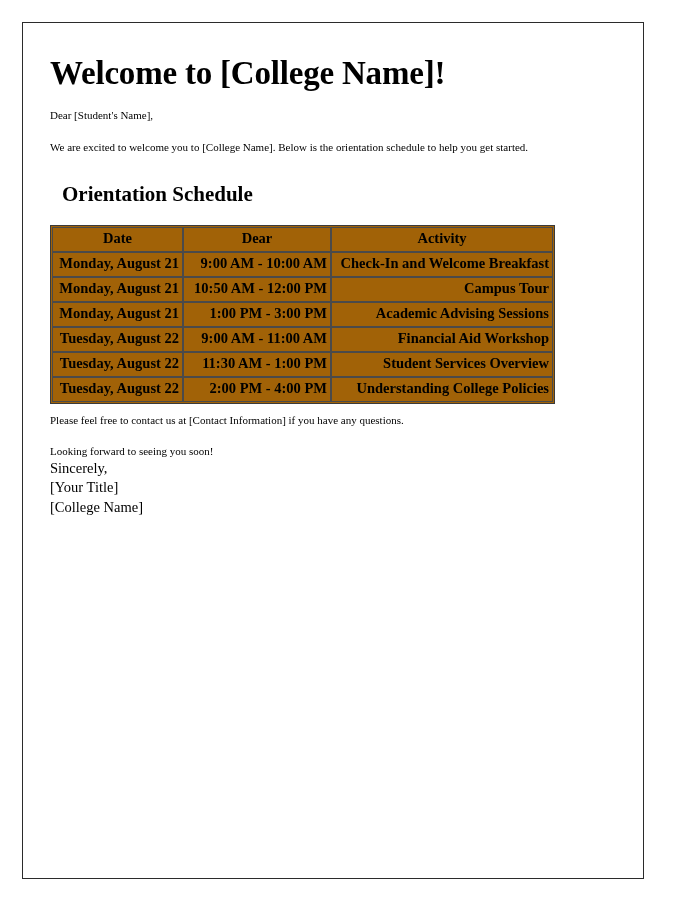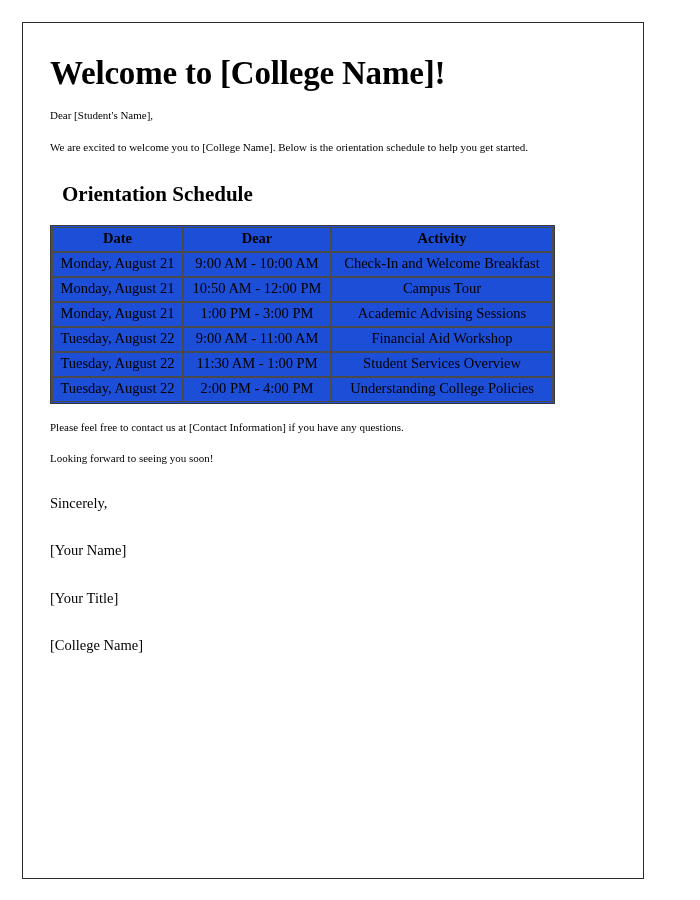"Date" table.schedule { background: #1d4ed8 -> #a16207 }
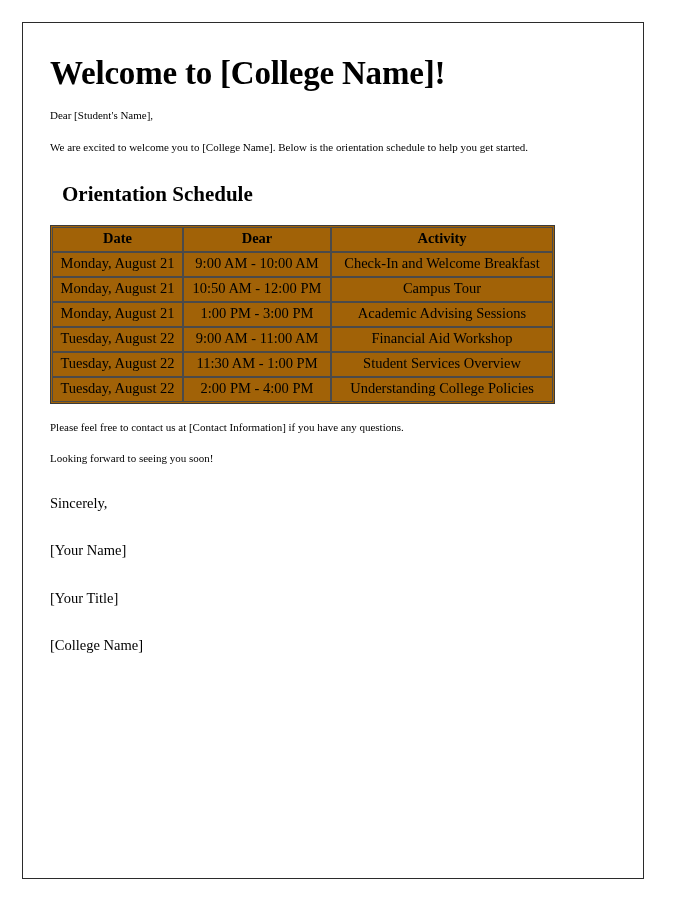"Monday, August 21" table.schedule td { font-weight: none -> bold; text-align: center -> right }
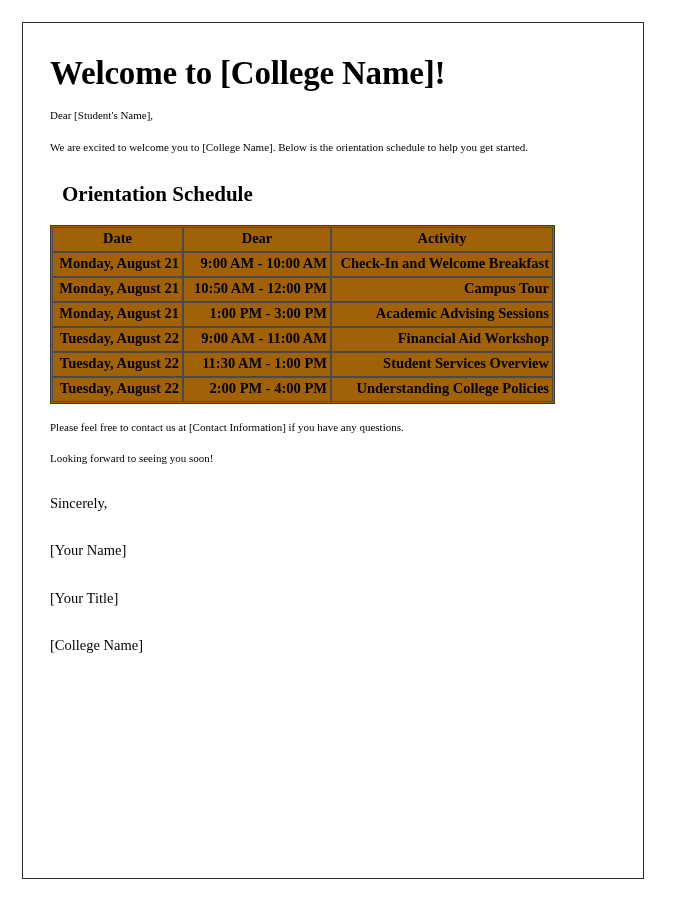"Please feel free to contact" .para.tight { margin-top: 16px -> 9px }
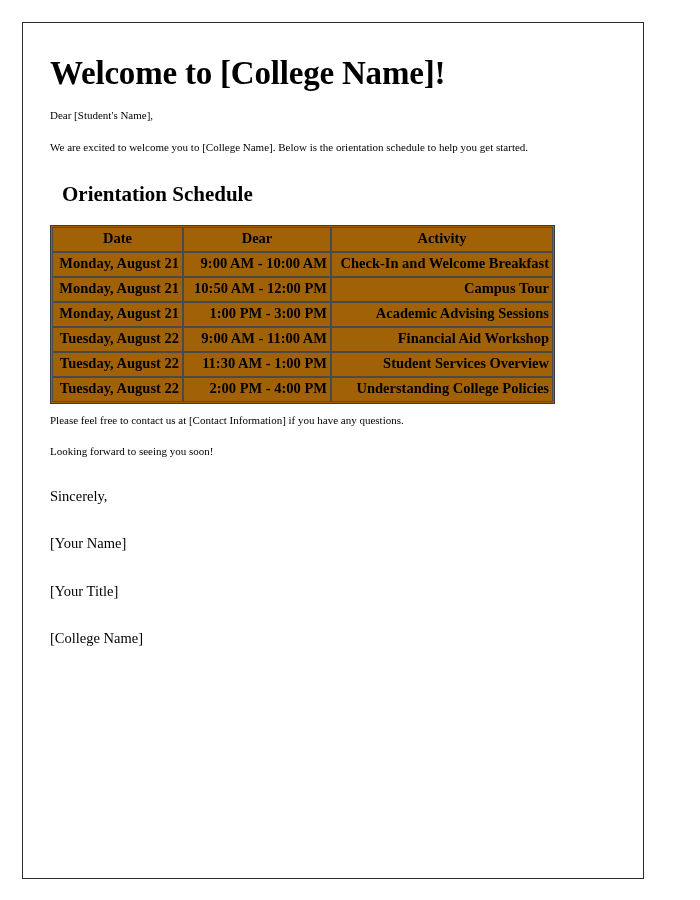"Sincerely," .signature-line { margin: 28px 0 0 0 -> 0 0 0 0 }
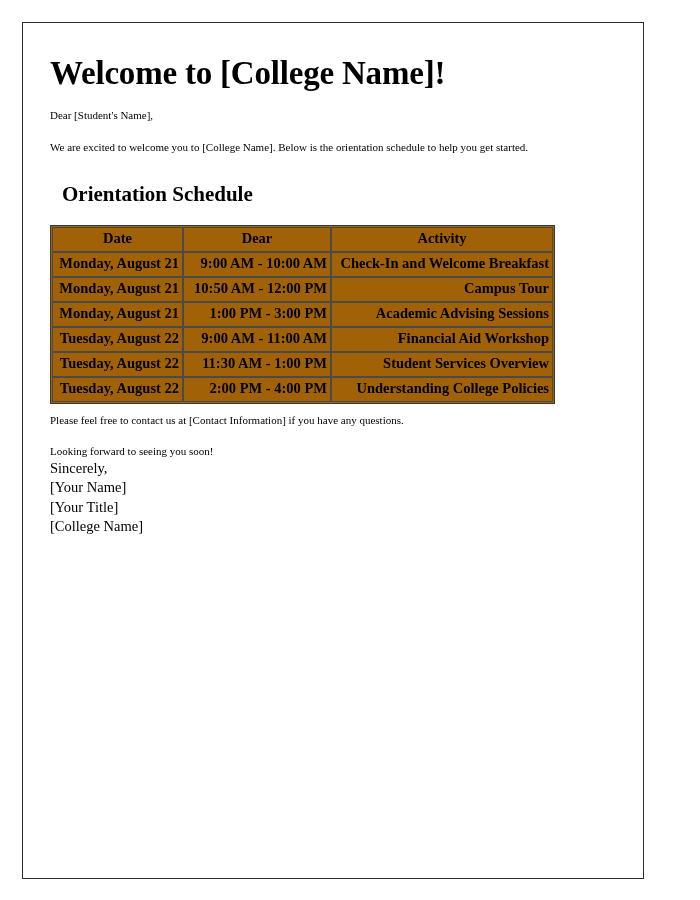"[Your Name]" p.signature-line { html: <p>[Your Name]</p> -> none }
